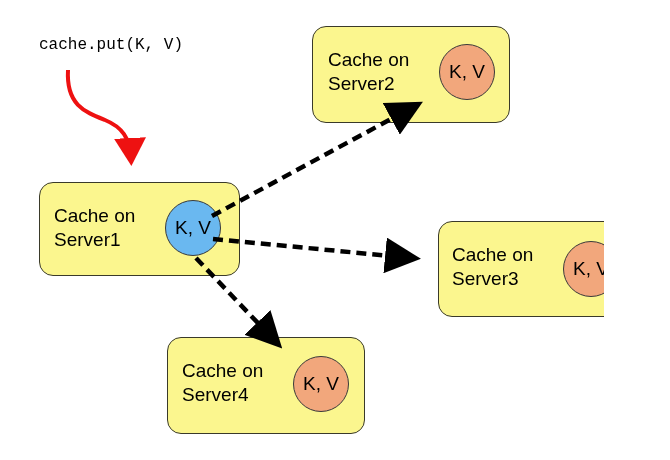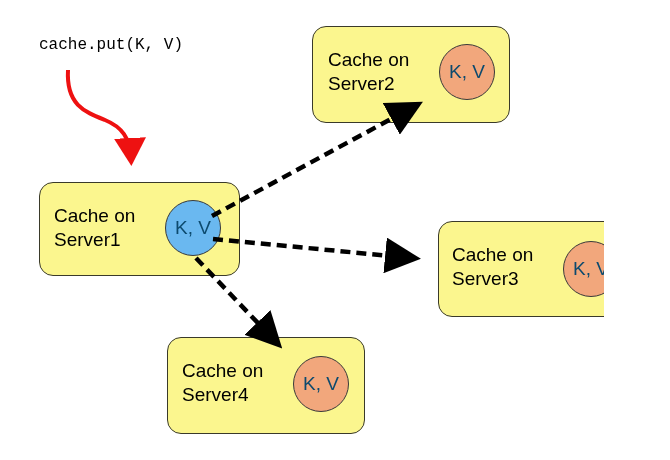"K, V" .kv { color: #0c4a6e -> #000000 }
